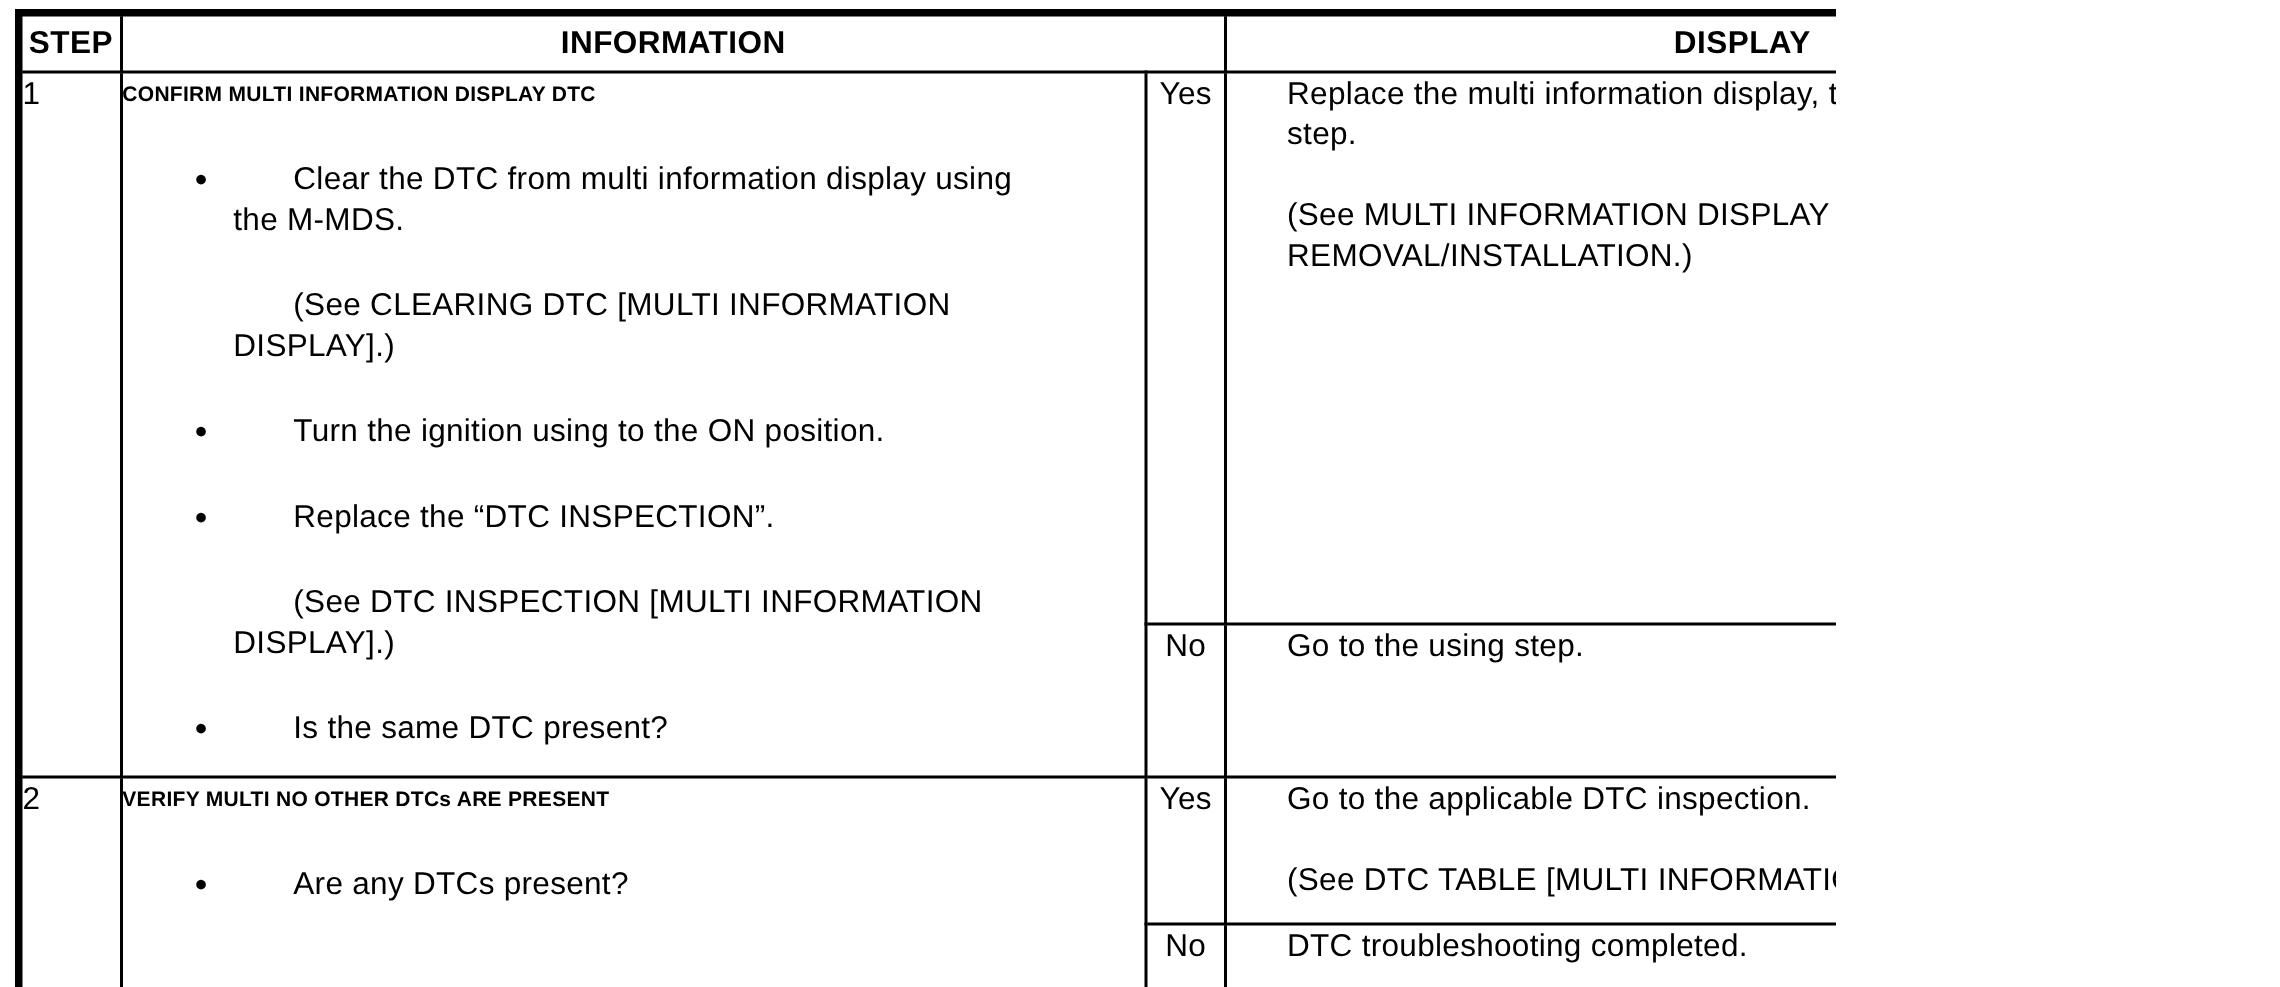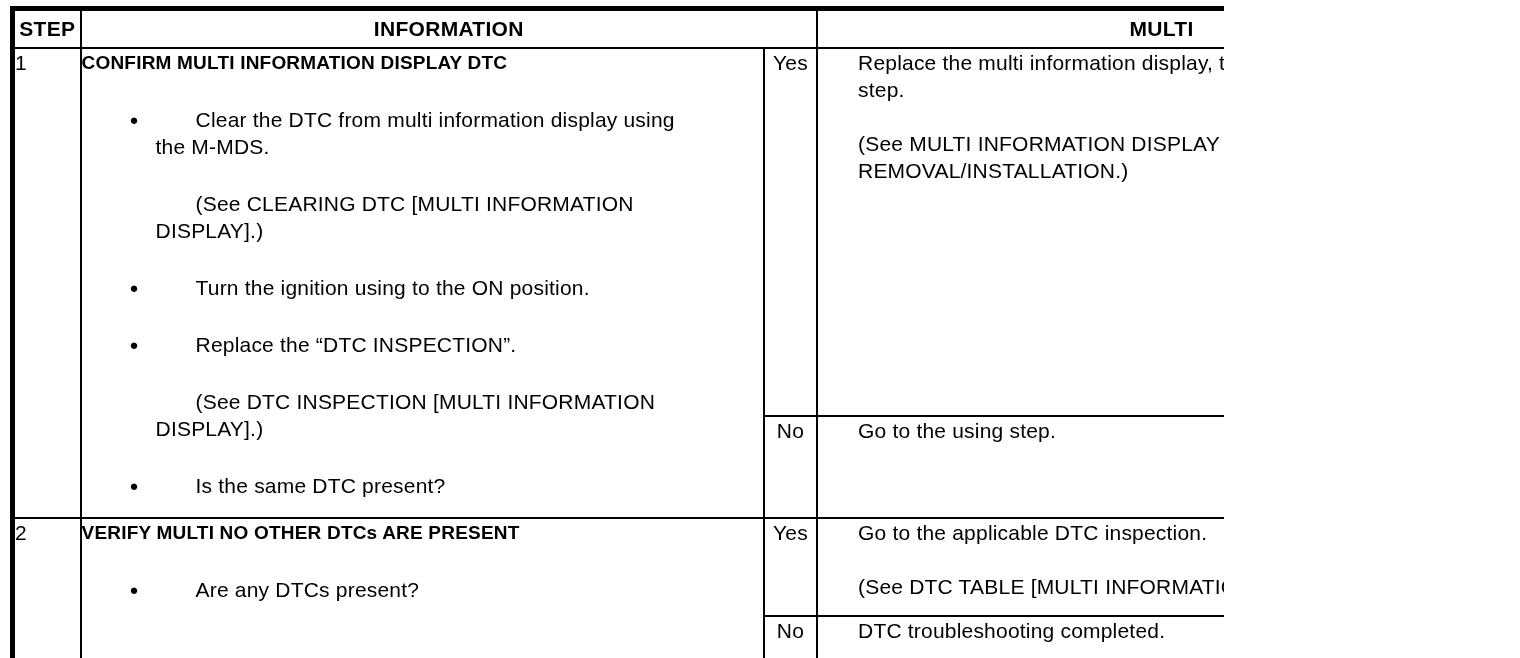"MULTI" th { text: MULTI -> DISPLAY }
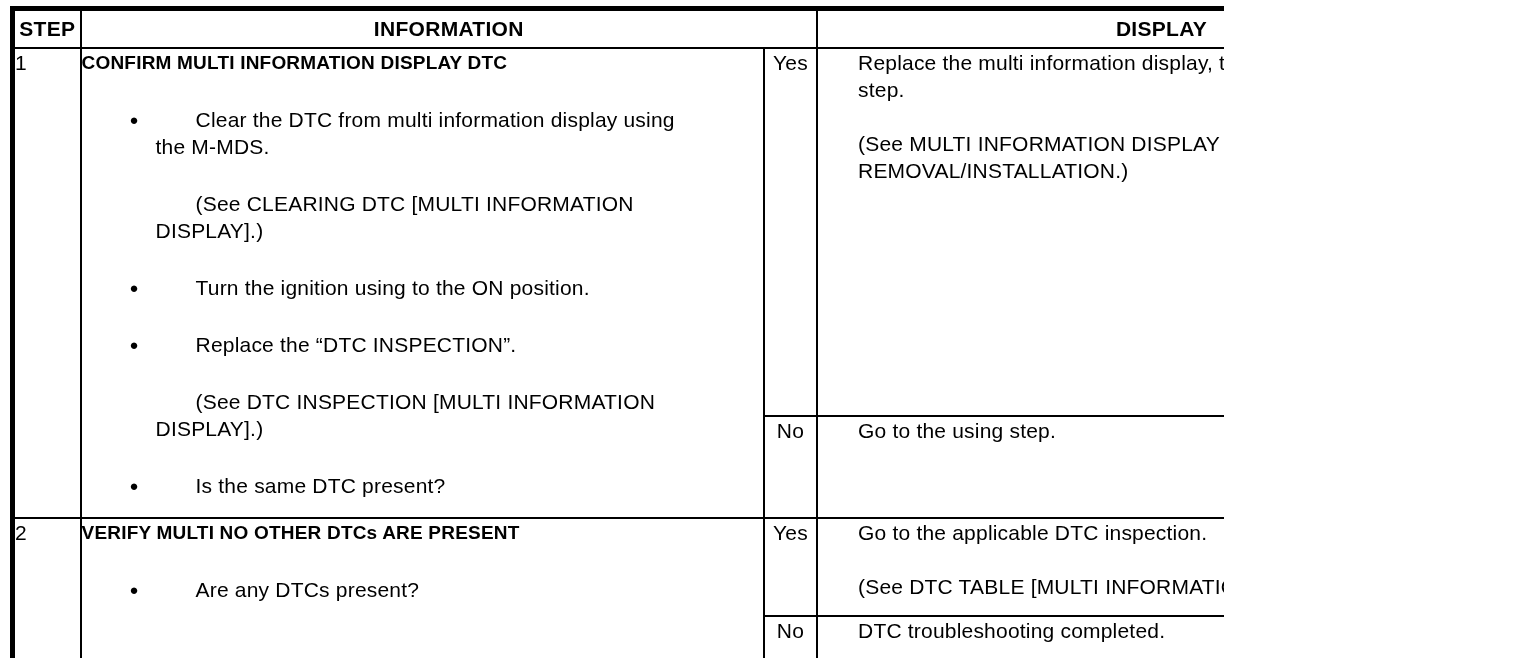"CONFIRM MULTI INFORMATION DISPLAY DTC" .insp-title { font-size: 19px -> 14px }
